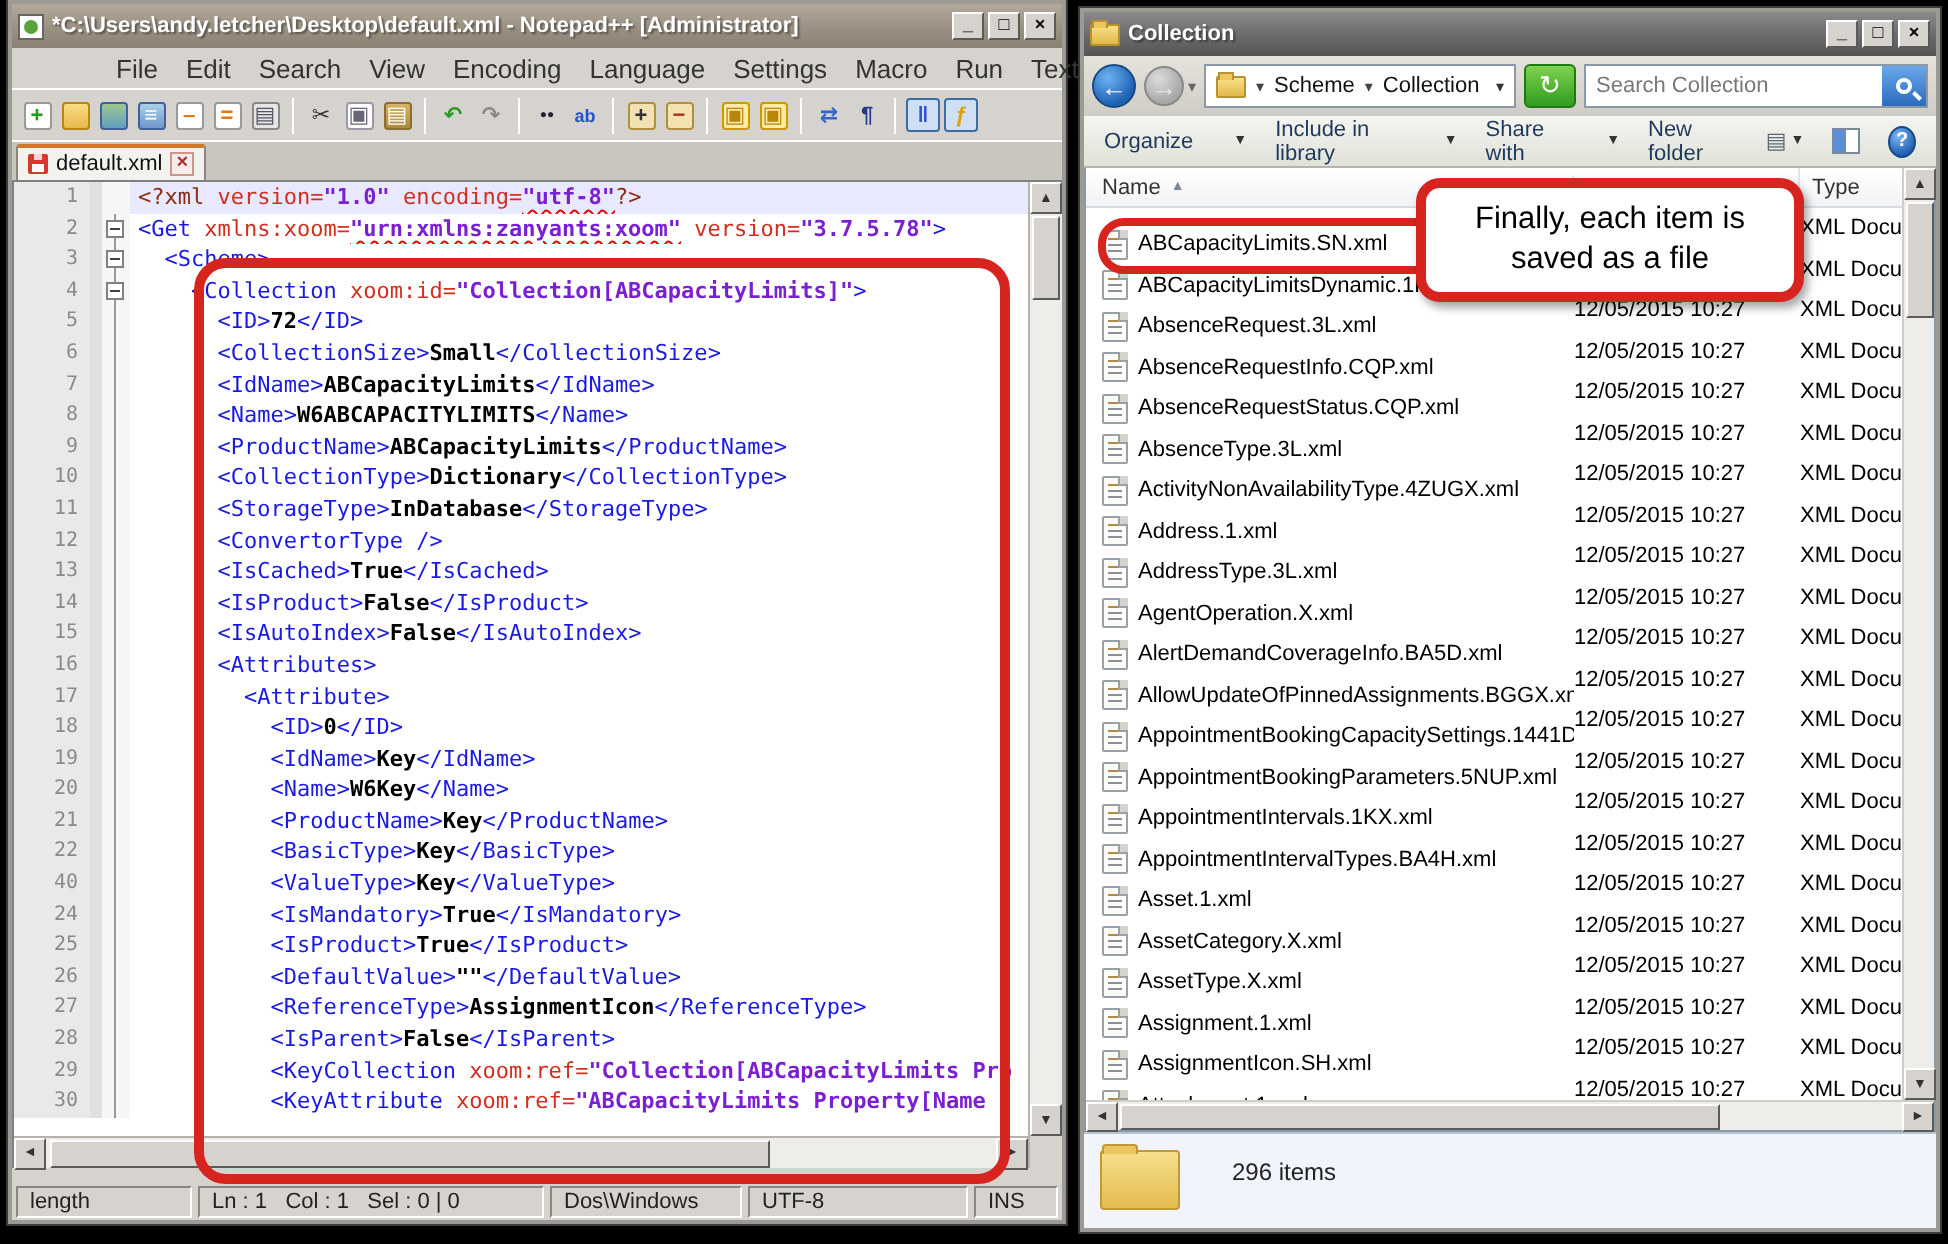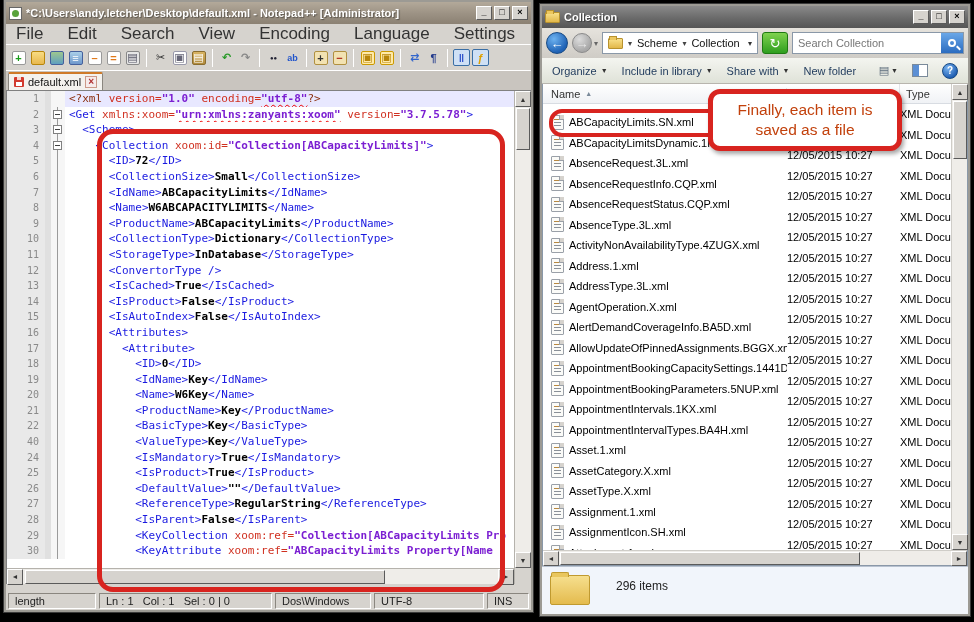"File" .menubar { font-size: 17px -> 13px; gap: 12px -> 2px; margin-left: none -> 42px }
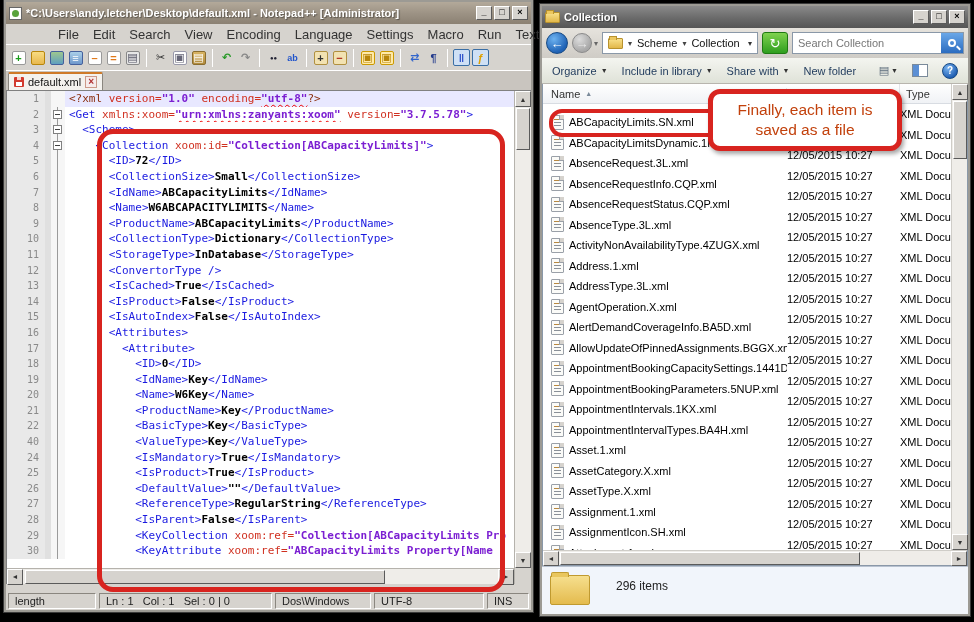"Organize" .cmd { gap: 4px -> 20px }
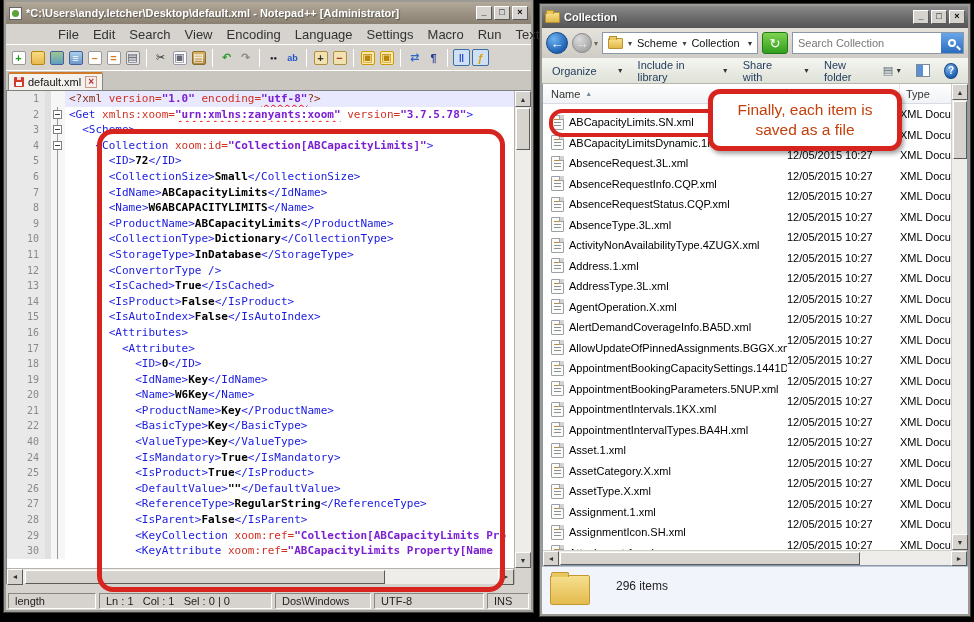"Finally, each item is saved" .callout { color: #c2410c -> #000000 }
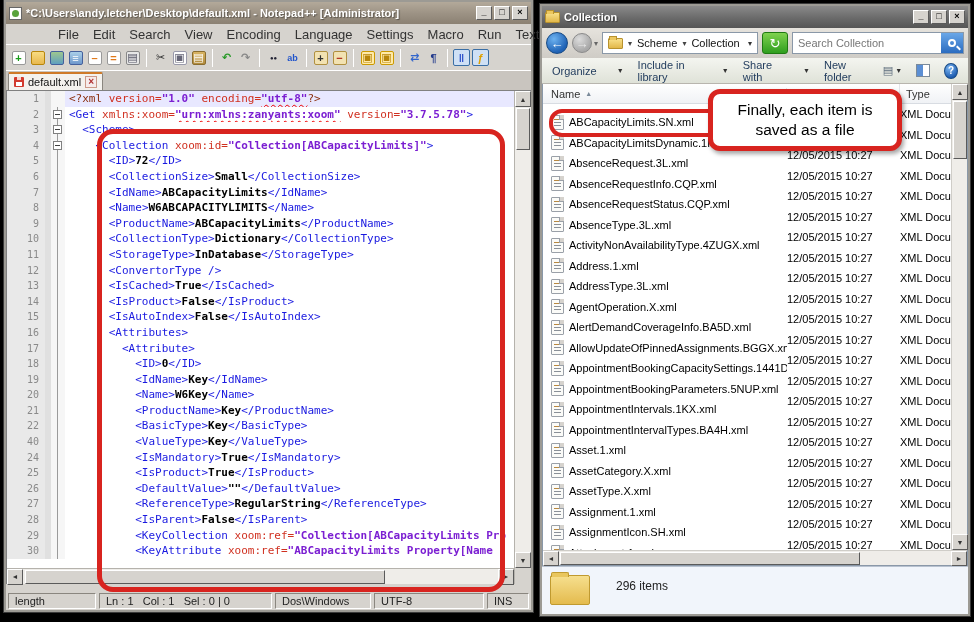"RegularString" span.txt { text: RegularString -> AssignmentIcon }
